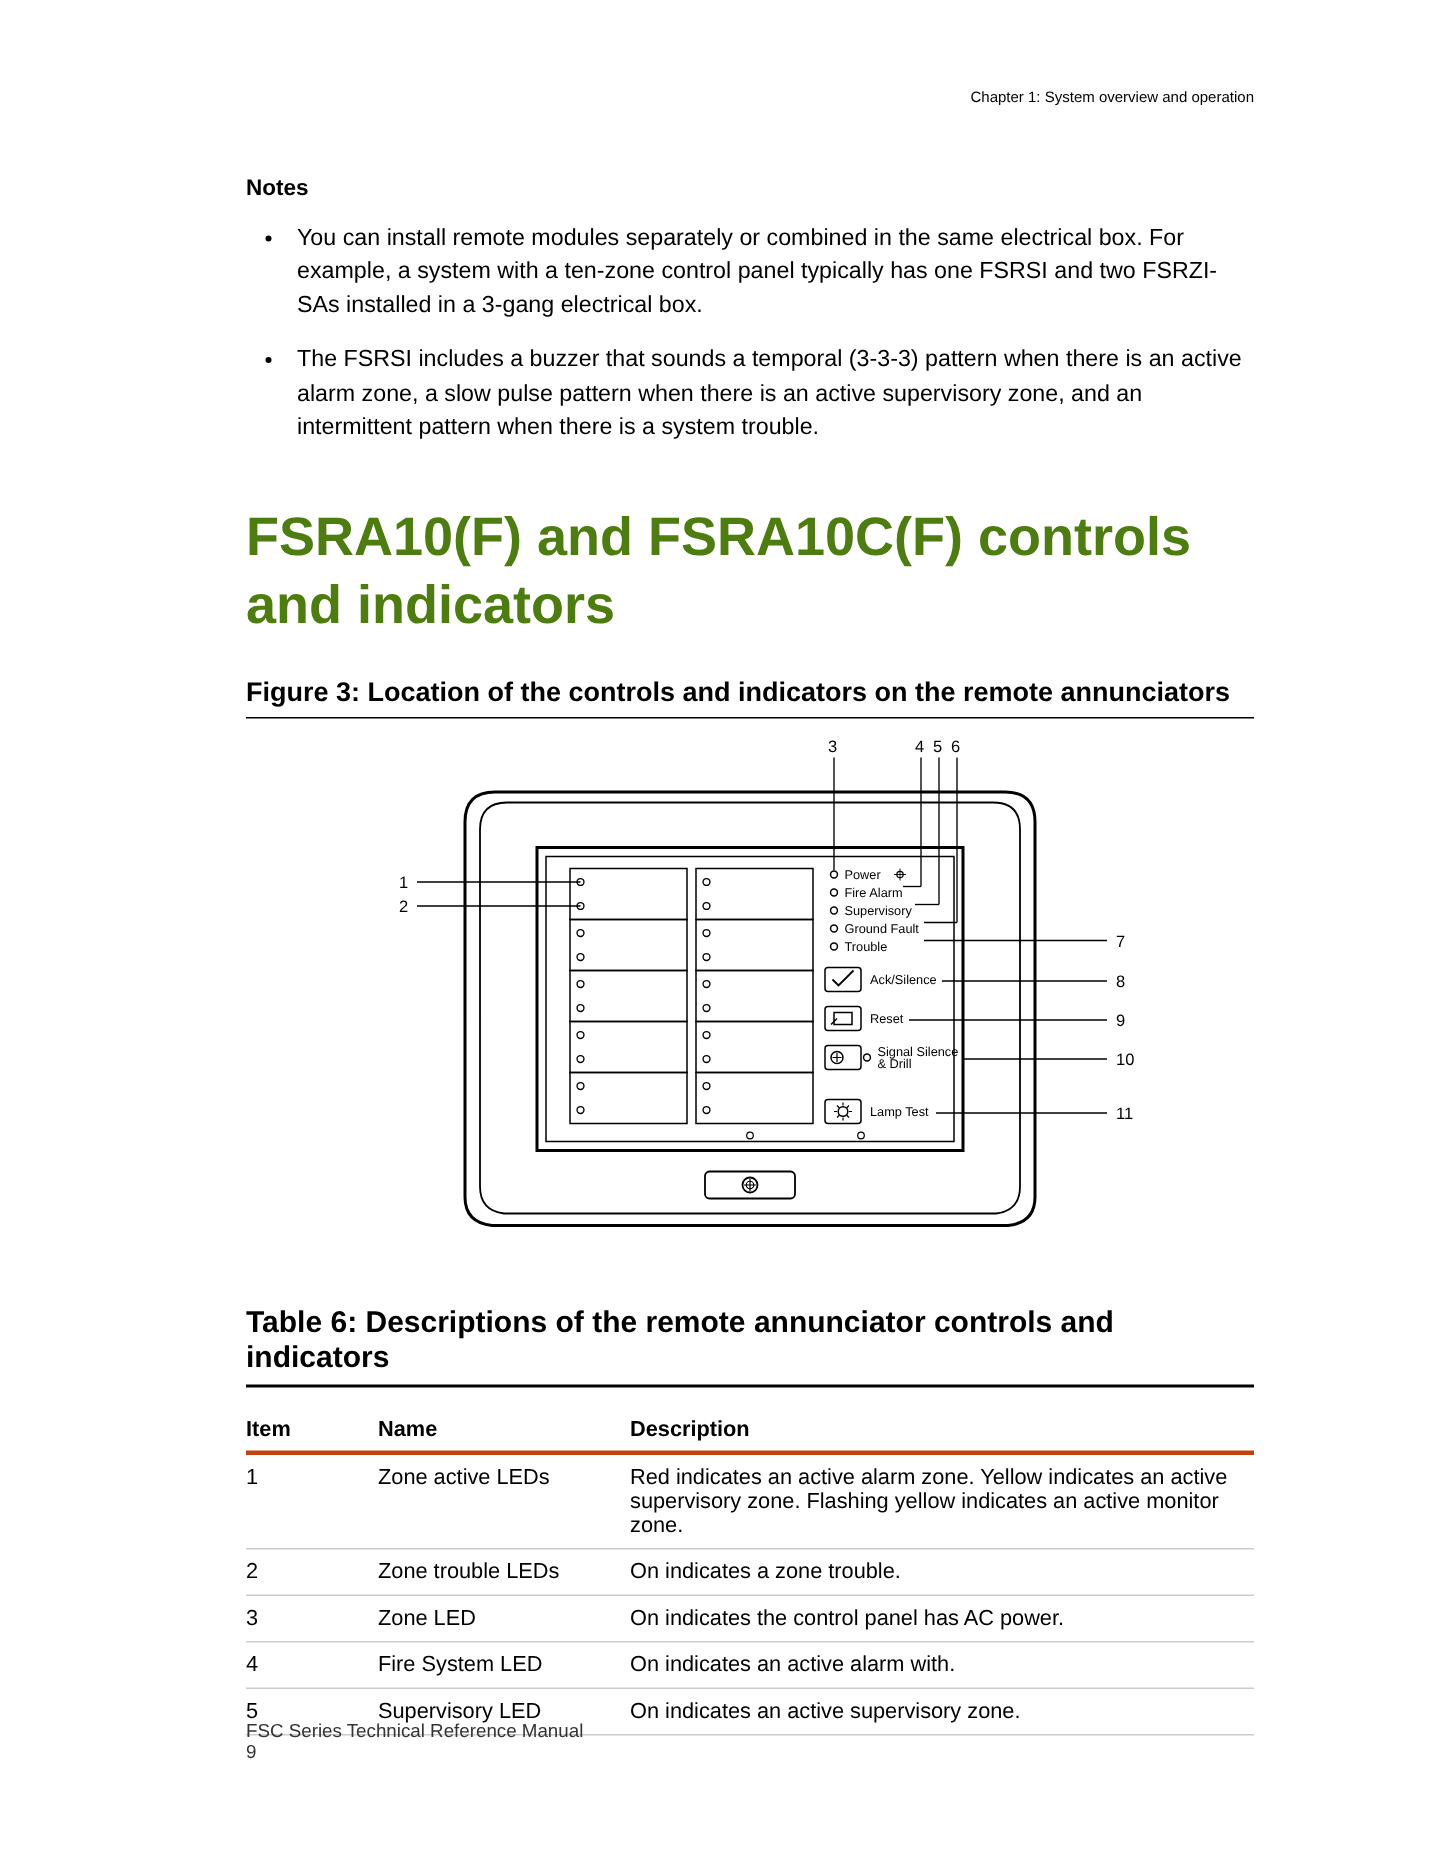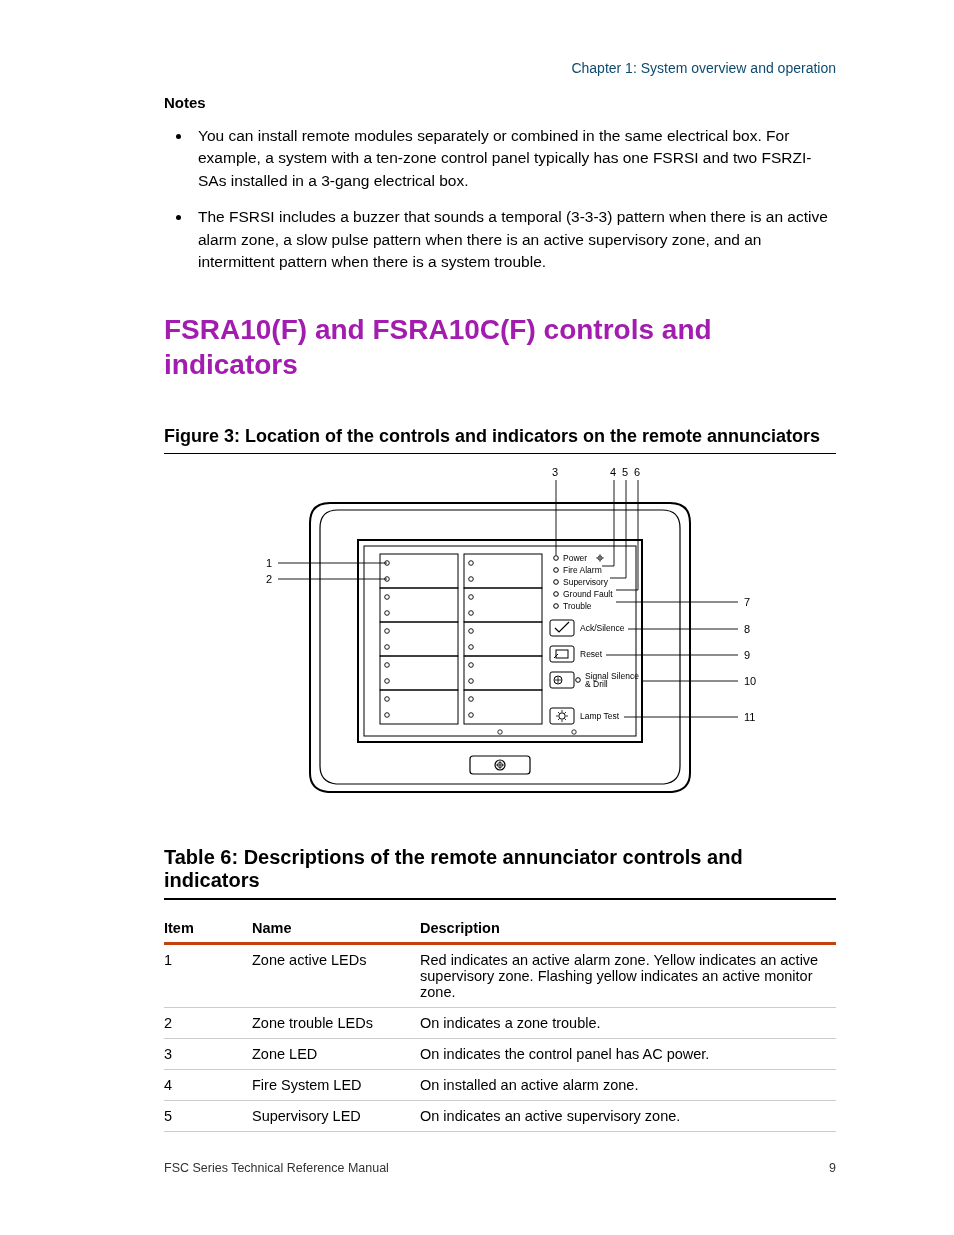"Chapter 1: System overview and" .chapter-header { color: #0c4a6e -> #000000; font-size: 14px -> 10px; margin-bottom: 18px -> 46px }
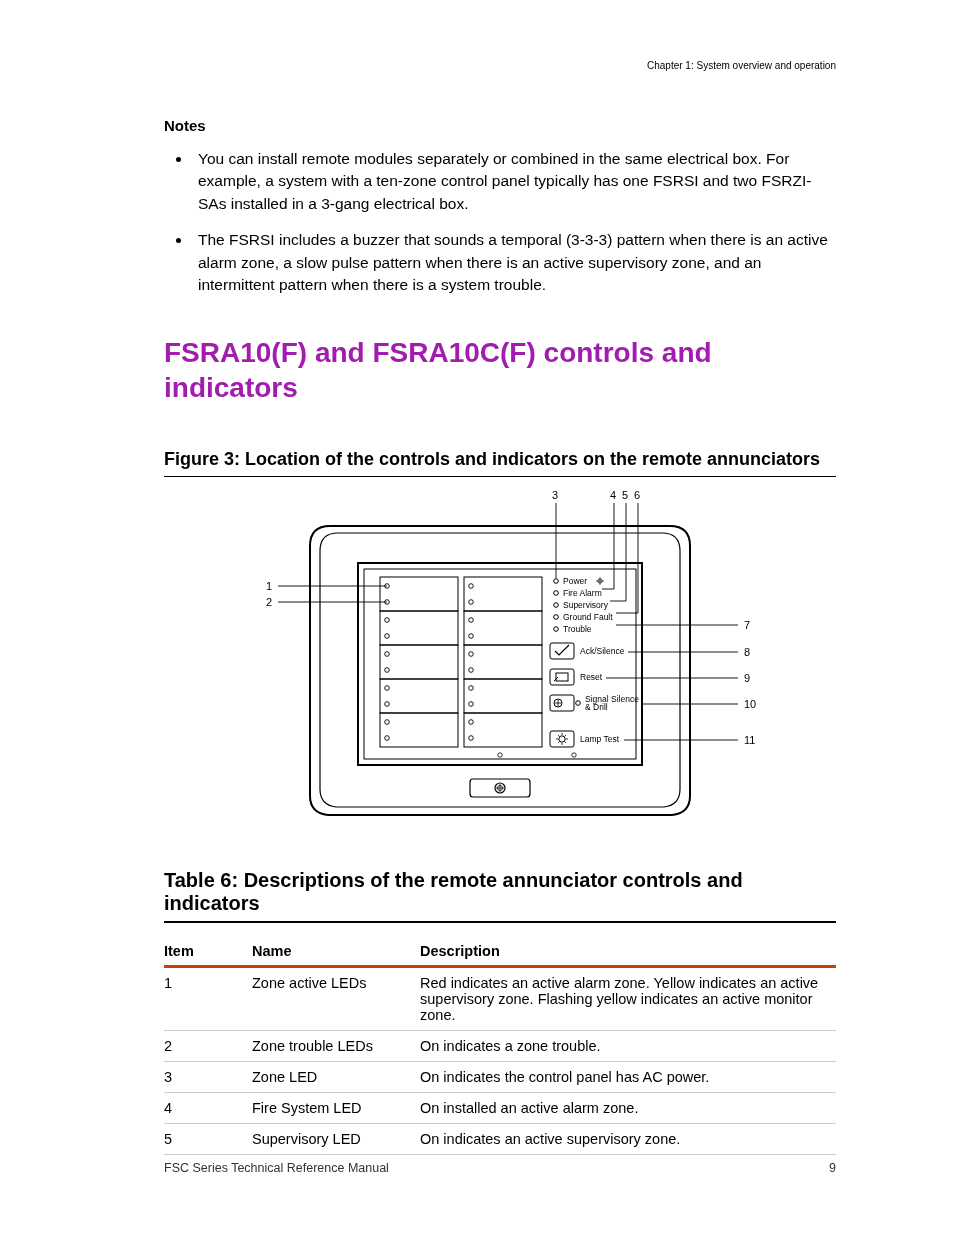"FSRA10(F) and FSRA10C(F) controls and" h1.section-title { color: #a21caf -> #4d7c0f; font-size: 28px -> 36px; margin: 0 0 44px 0 -> 0 0 26px 0 }
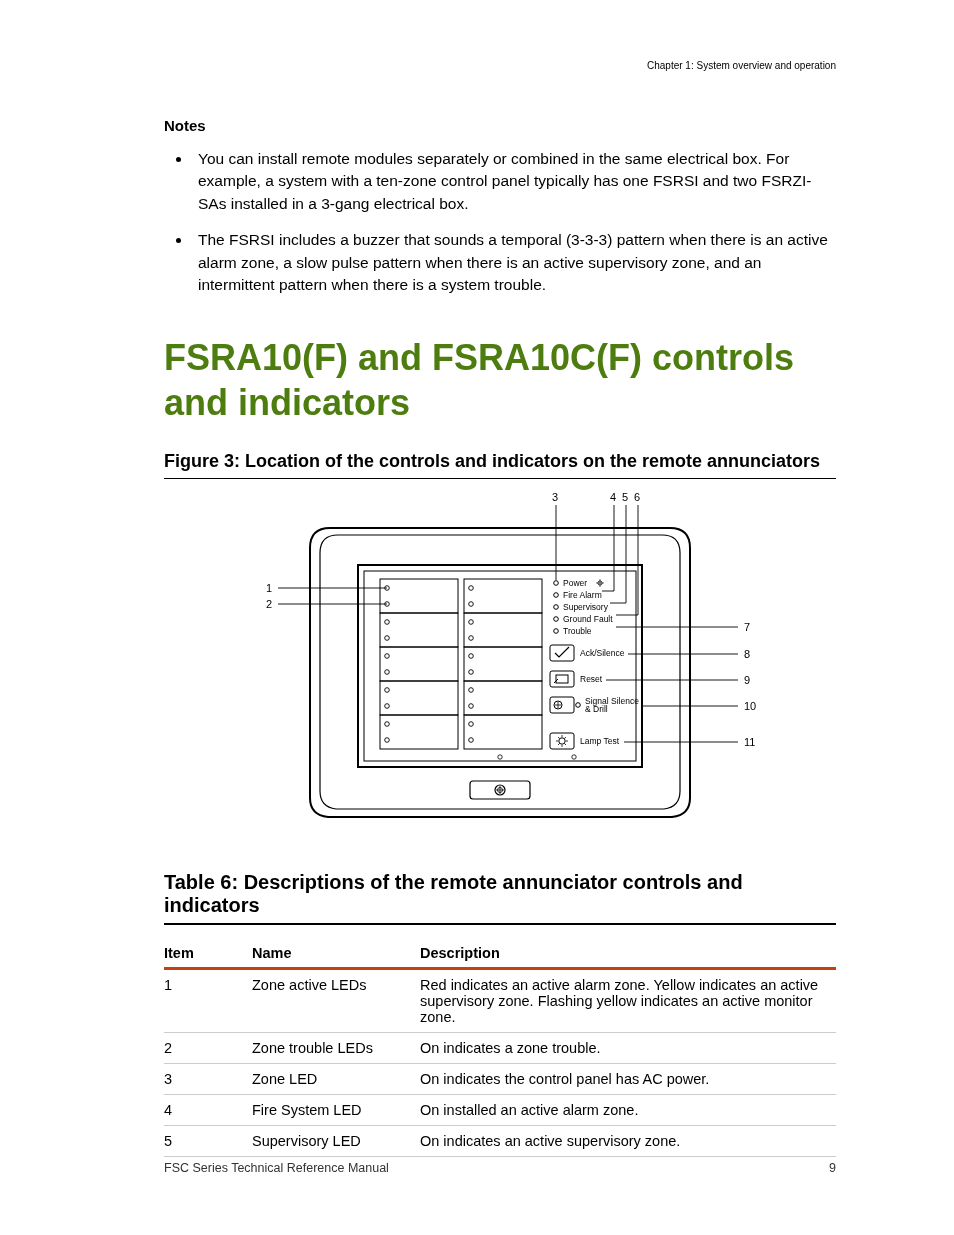"On installed an active alarm" td { text: installed an active alarm zone -> indicates an active alarm with }
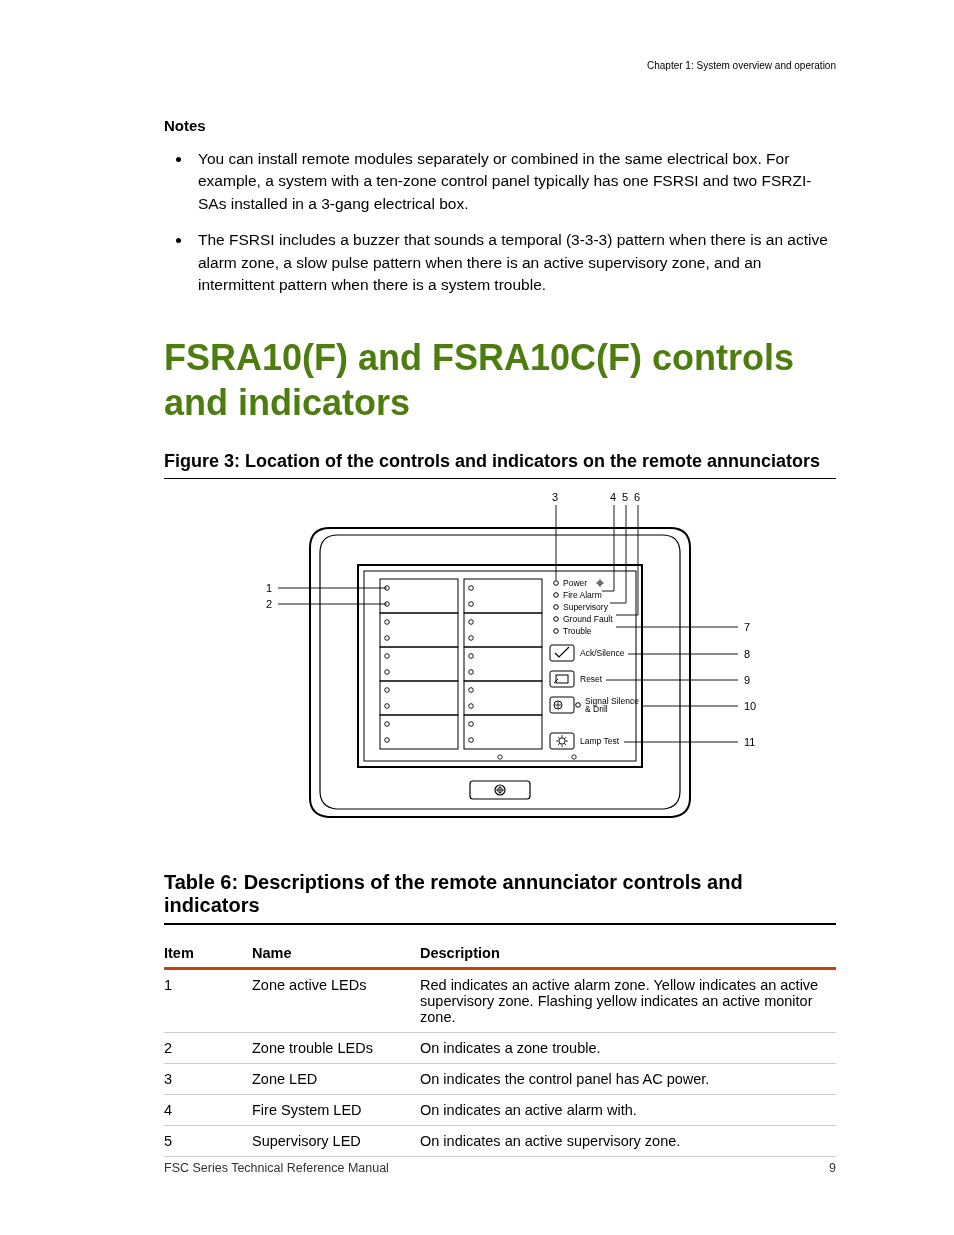"FSC Series Technical Reference Manual" .footer { flex-direction: none -> column }
